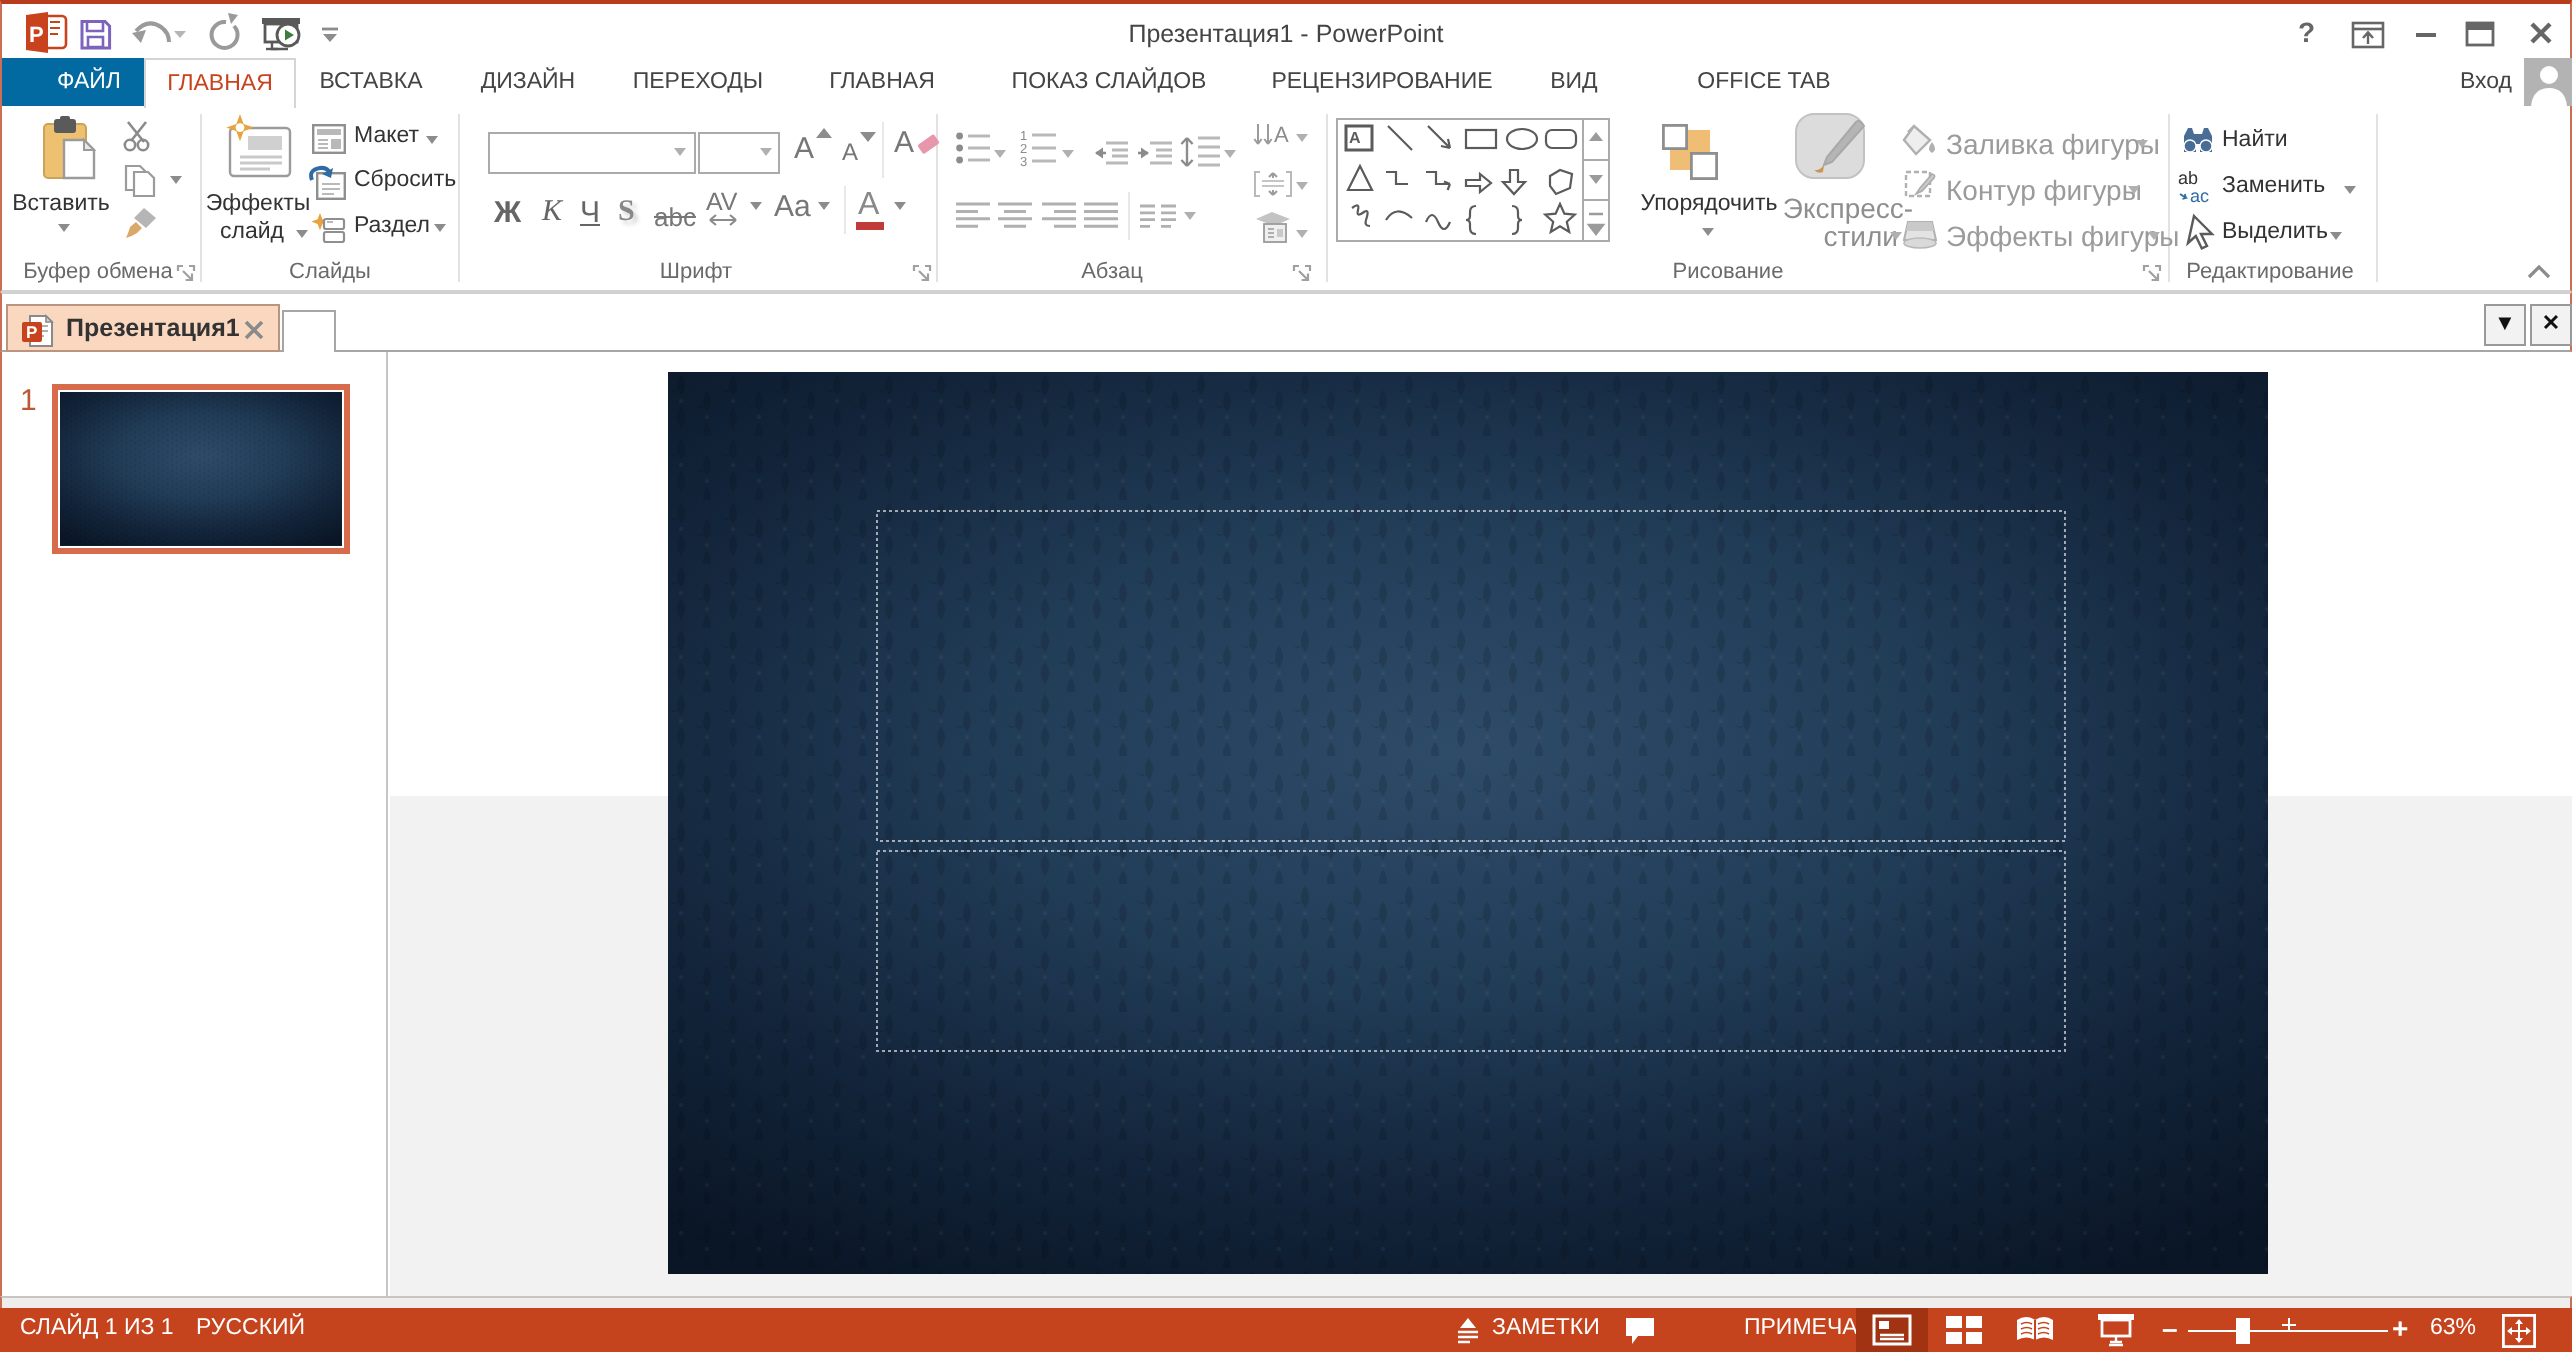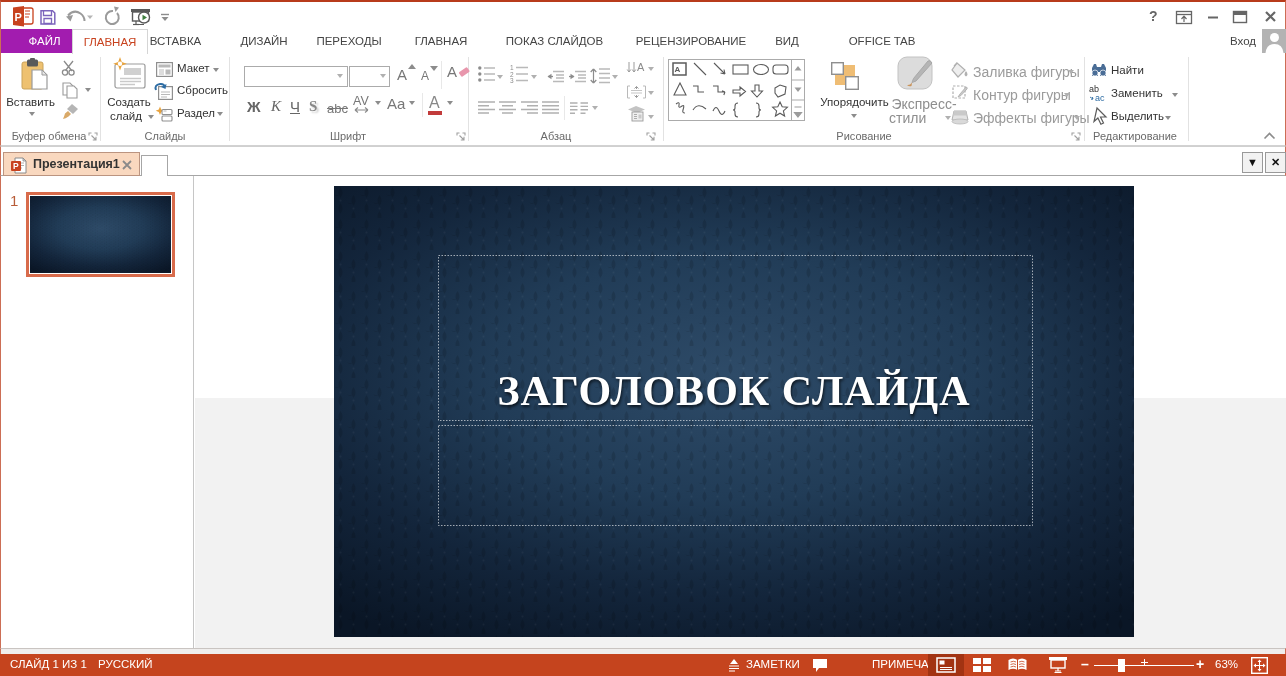"Презентация1 - PowerPoint" div.abs { html: none -> <div>Презентация1 - PowerPoint</div> }
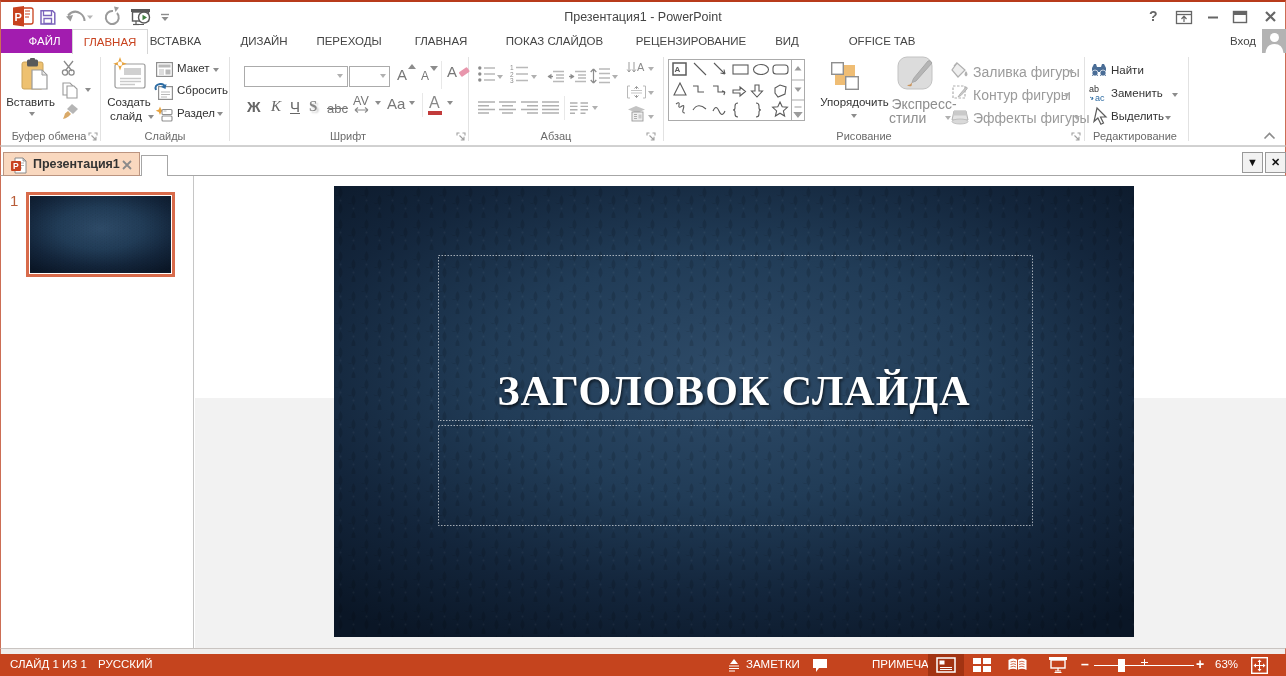"ФАЙЛ" #tab-file { background: #a21caf -> #0369a1 }
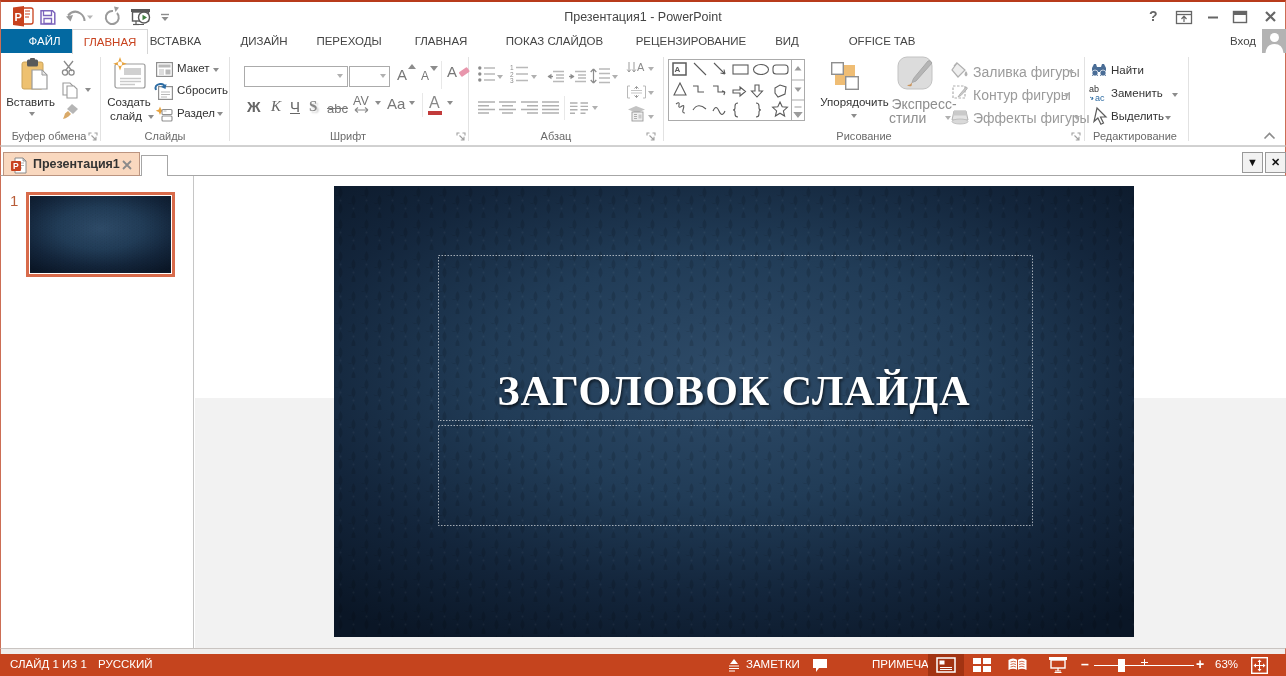"ВСТАВКА" div.rtab { left: 148px -> 158px }
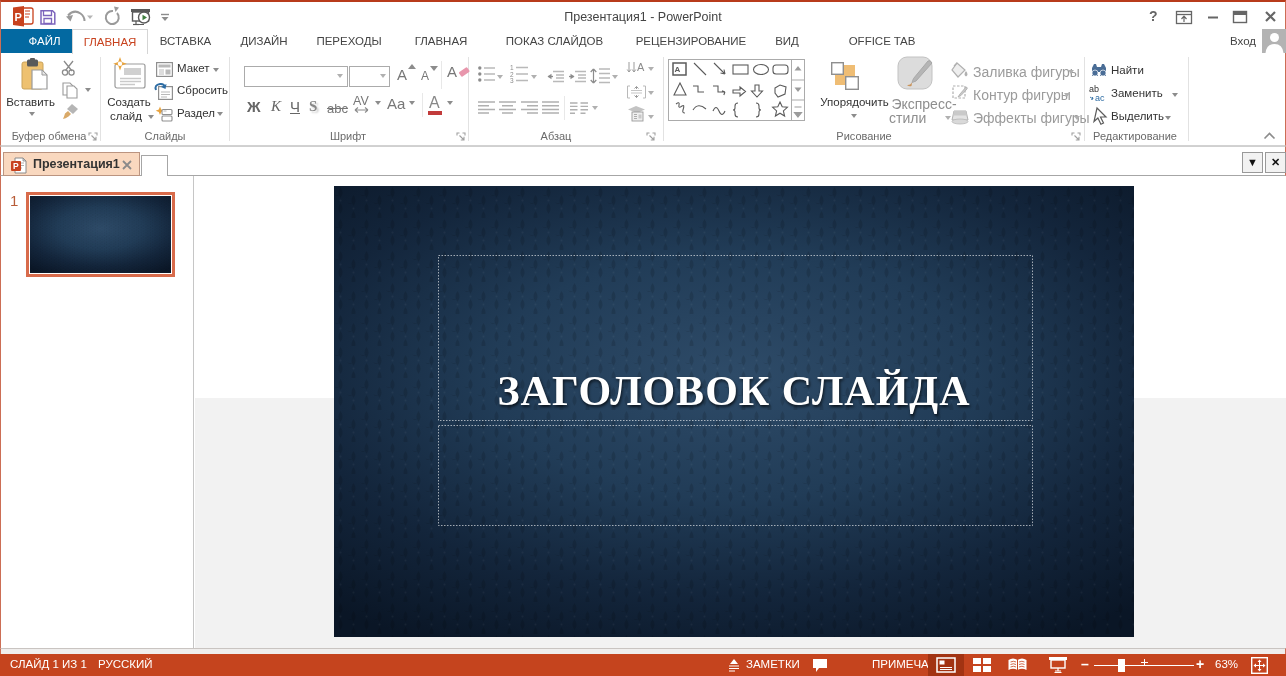"Создать" div.btxt { text: Создать -> Эффекты }
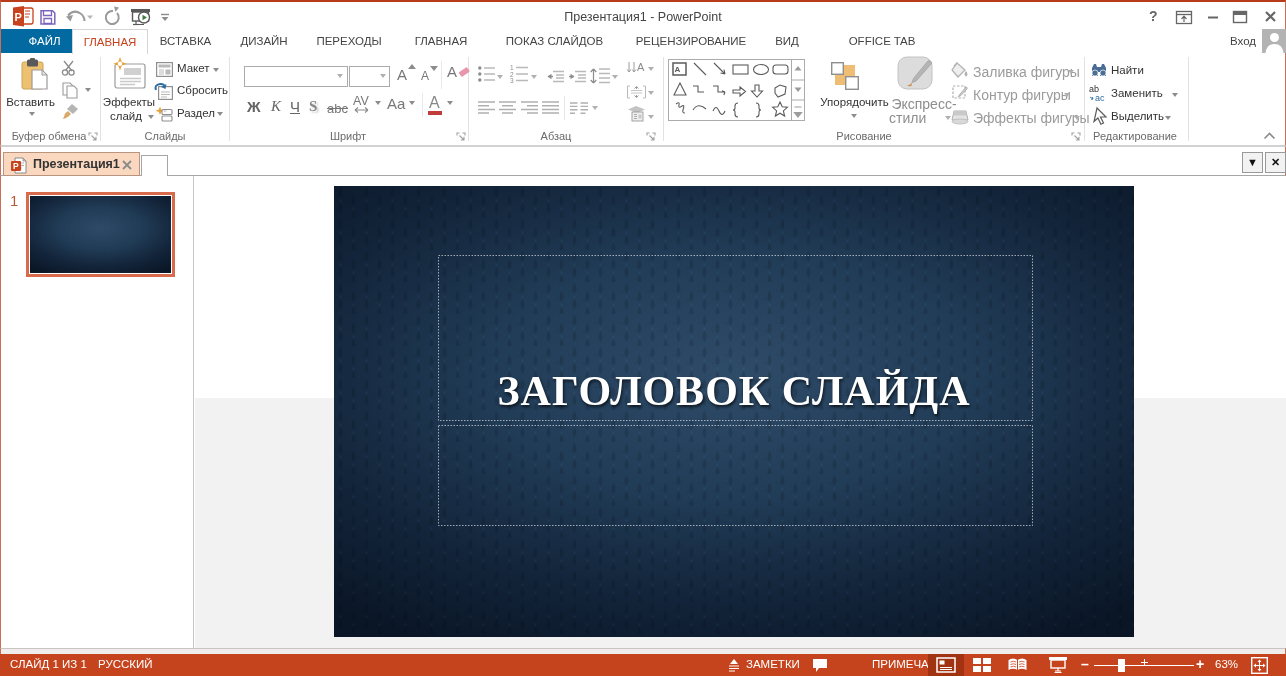"стили" div.gtxt { text-align: left -> right }
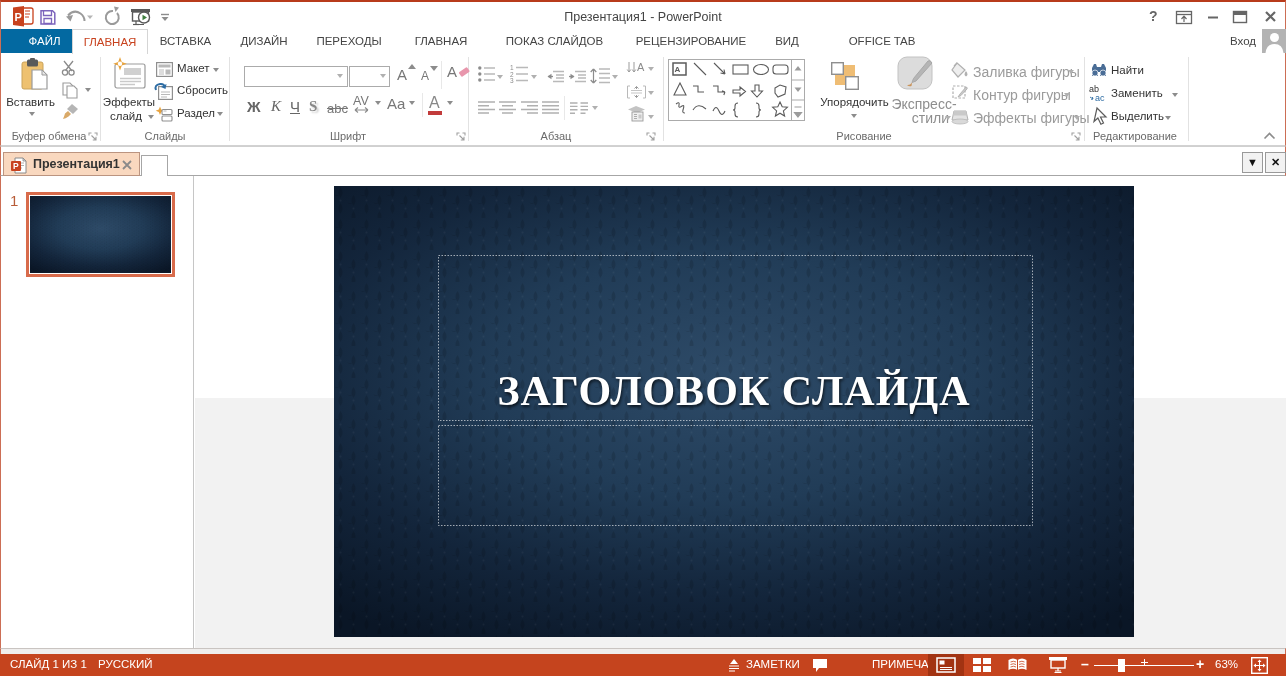"ЗАГОЛОВОК СЛАЙДА" div { html: <div>ЗАГОЛОВОК СЛАЙДА</div> -> none }
